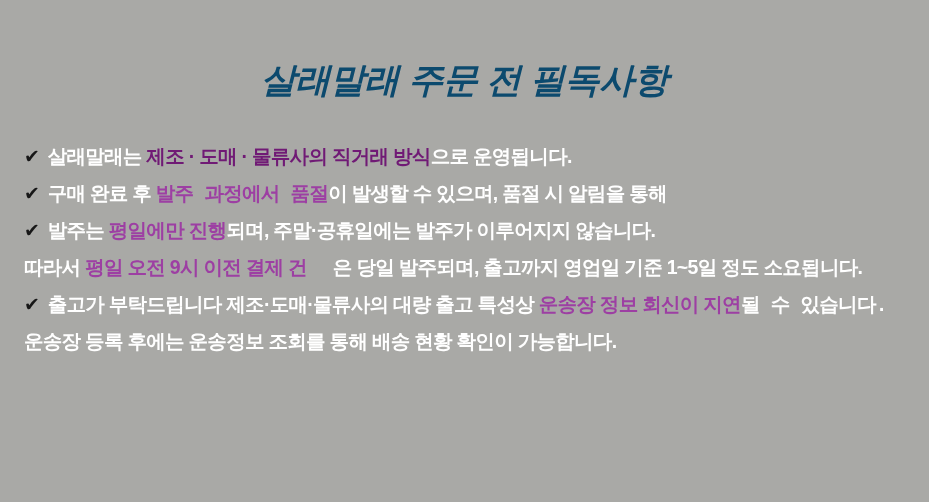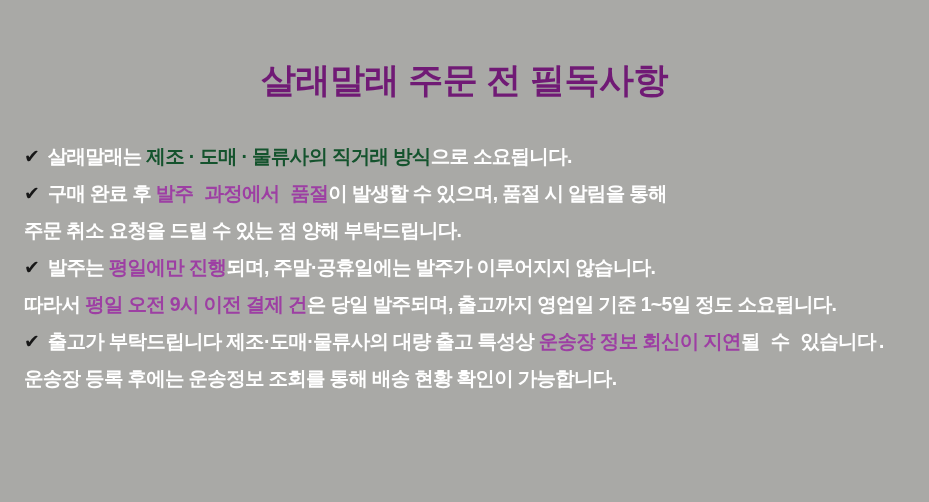"살래말래 주문 전 필독사항" div { color: #701a75 -> #0c4a6e; font-style: none -> italic }
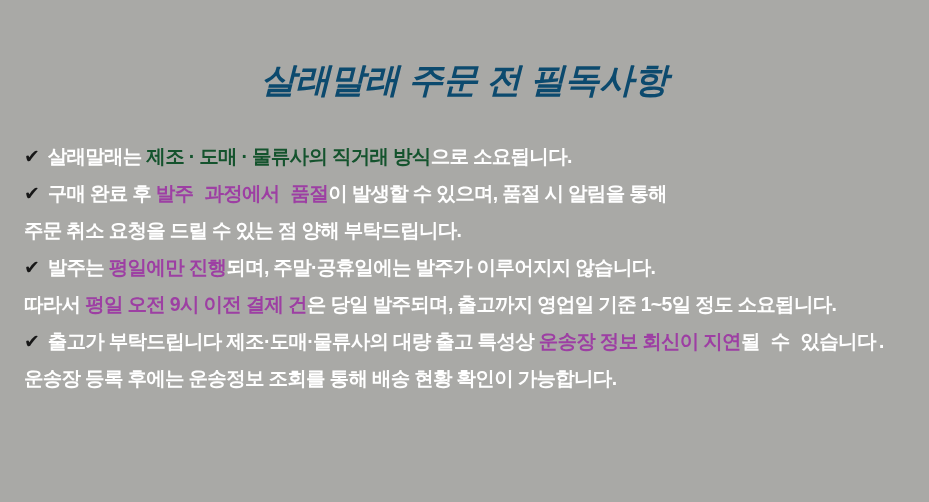"제조 · 도매 · 물류사의" span.seg { color: #14532d -> #701a75 }
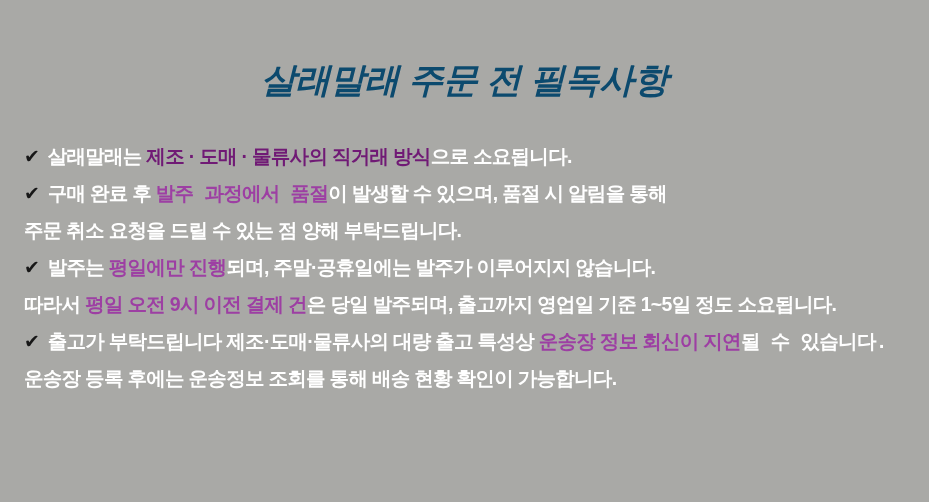"으로 소요됩니다." span.seg { text: 소요됩니다 -> 운영됩니다 }
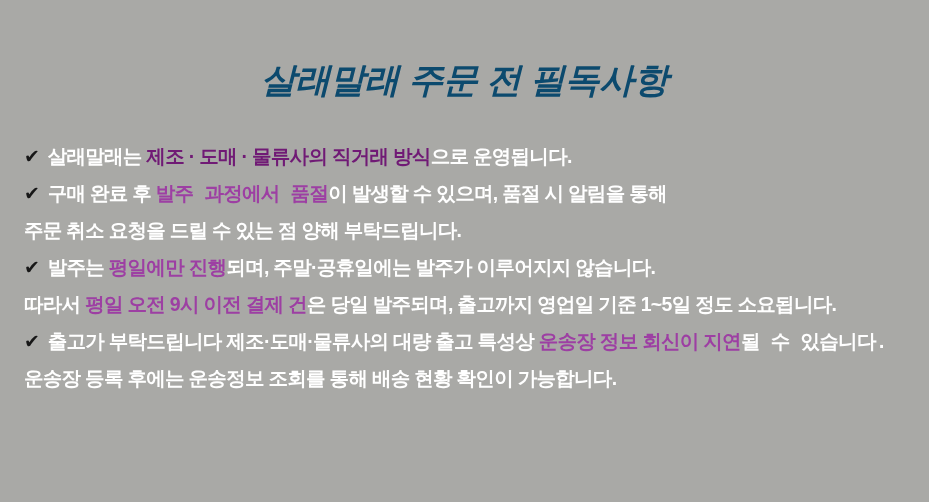"주문 취소 요청을 드릴 수" div.notice-line { html: <div><span>주문 취소 요청을 드릴 수 있는 점 양해 부탁드립니다.</span></div> -> none }
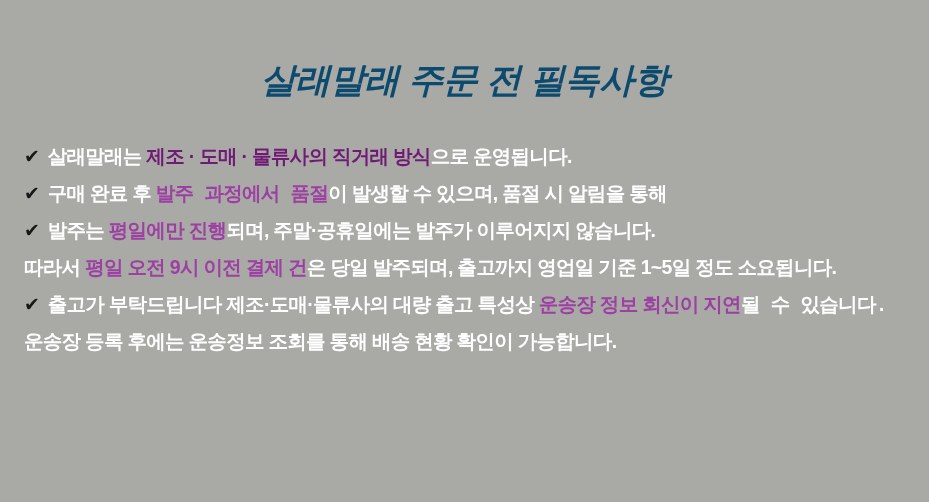"은 당일 발주되며, 출고까지 영업일" span.seg { margin-left: none -> 26px }
